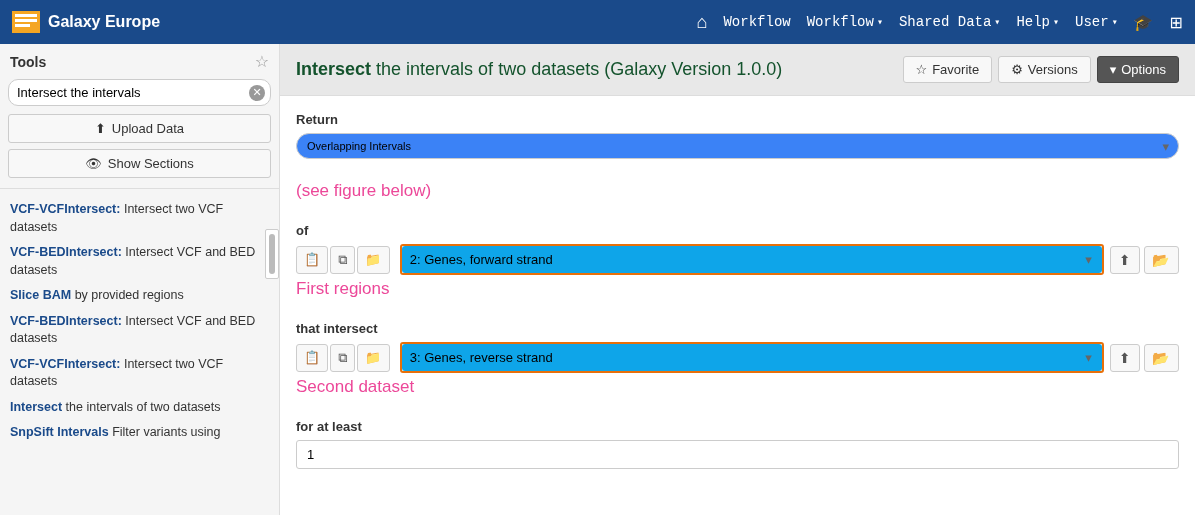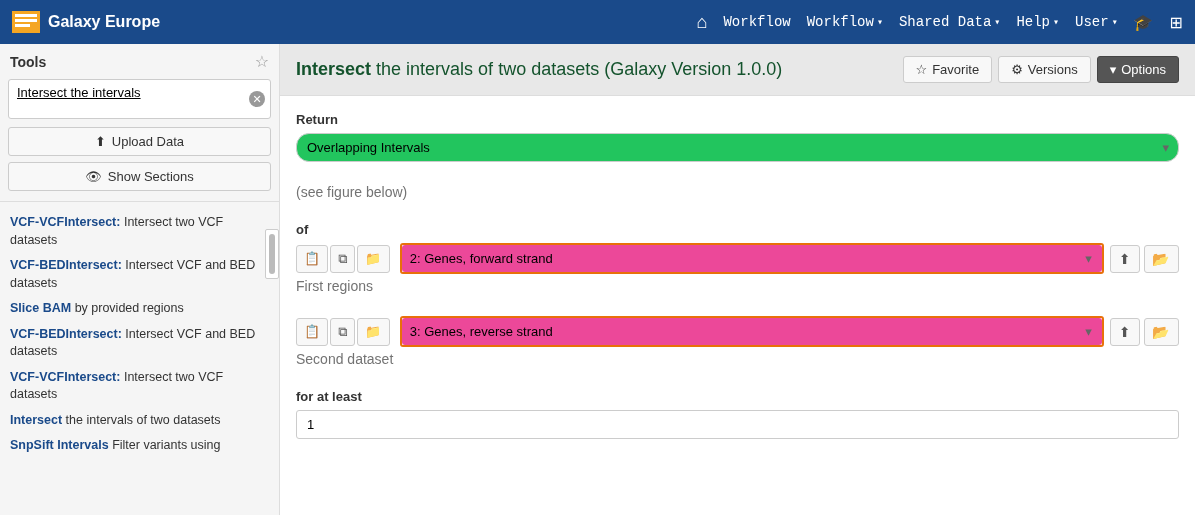"Intersect the intervals" .sidebar-search input { border-radius: 3px -> 10px; padding: 5px 28px 18px 8px -> 5px 28px 5px 8px; text-decoration: underline -> none }
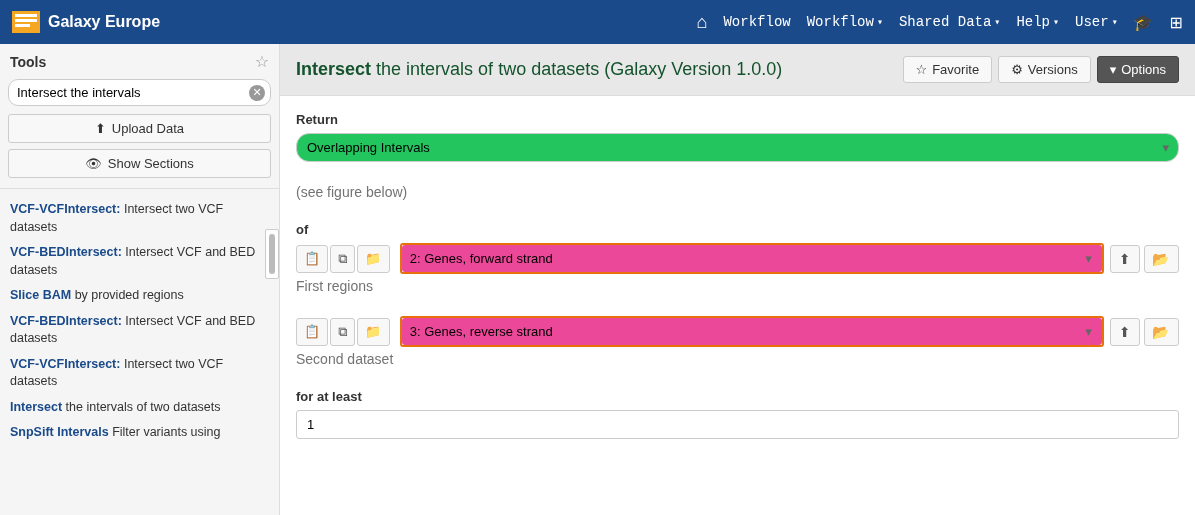"Overlapping Intervals" .form-select { background: #22c55e -> #3b82f6; font-size: 13px -> 11px }
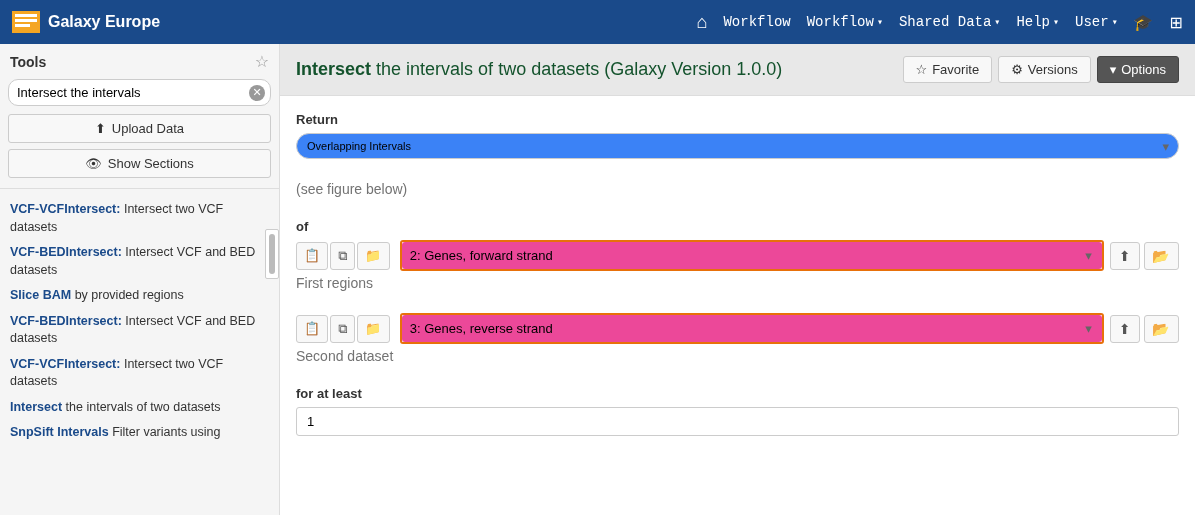"(see figure below)" .form-sublabel { color: #737373 -> #ec4899; font-size: 14px -> 17px }
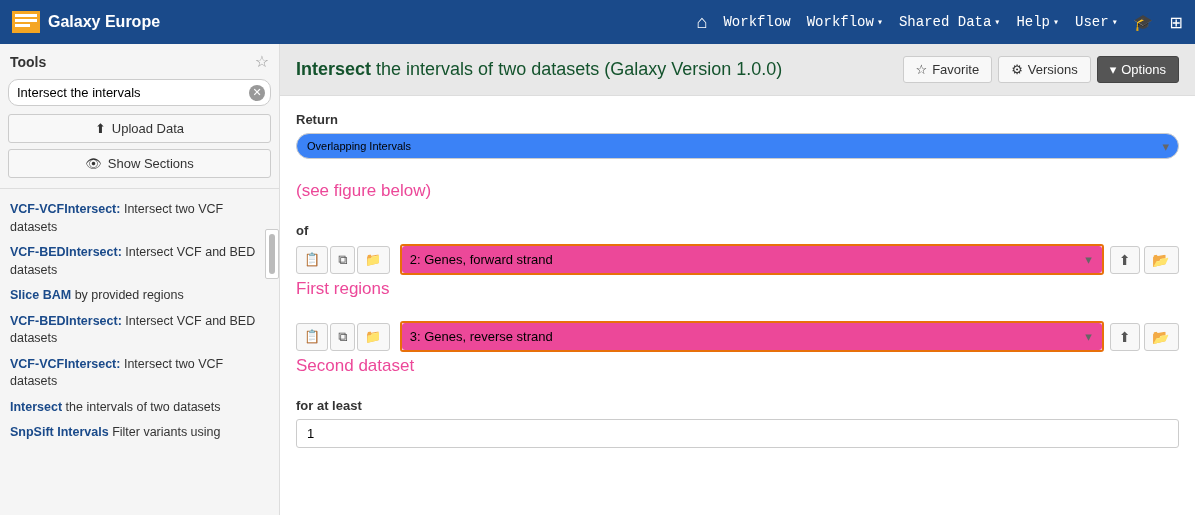"2: Genes, forward strand" .dataset-select { background: #ec4899 -> #0ea5e9 }
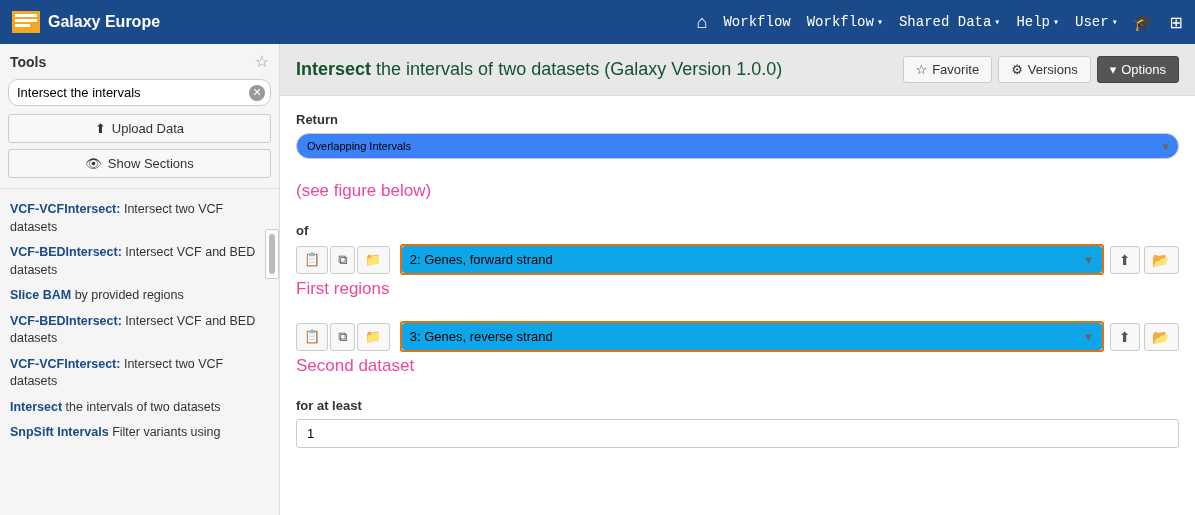"that intersect" label.form-label { html: none -> <label>that intersect</label> }
